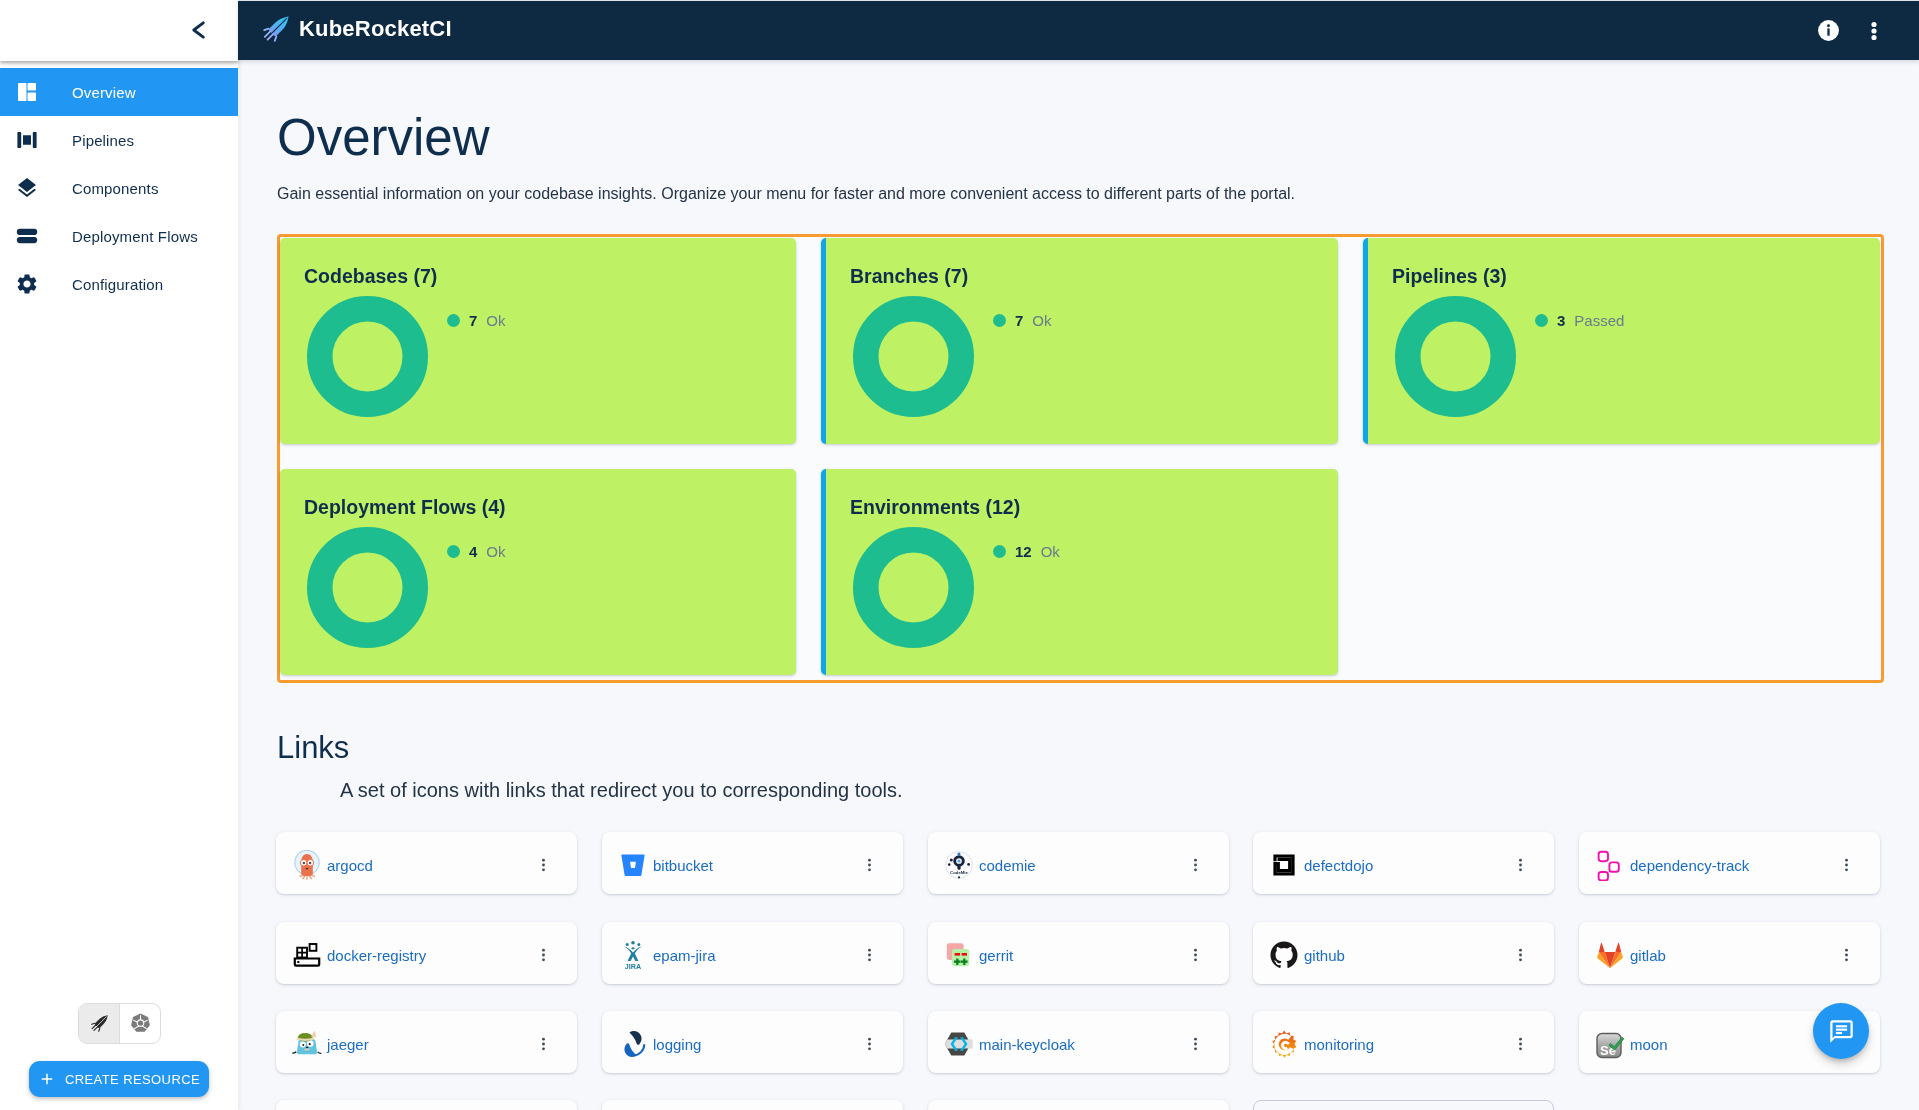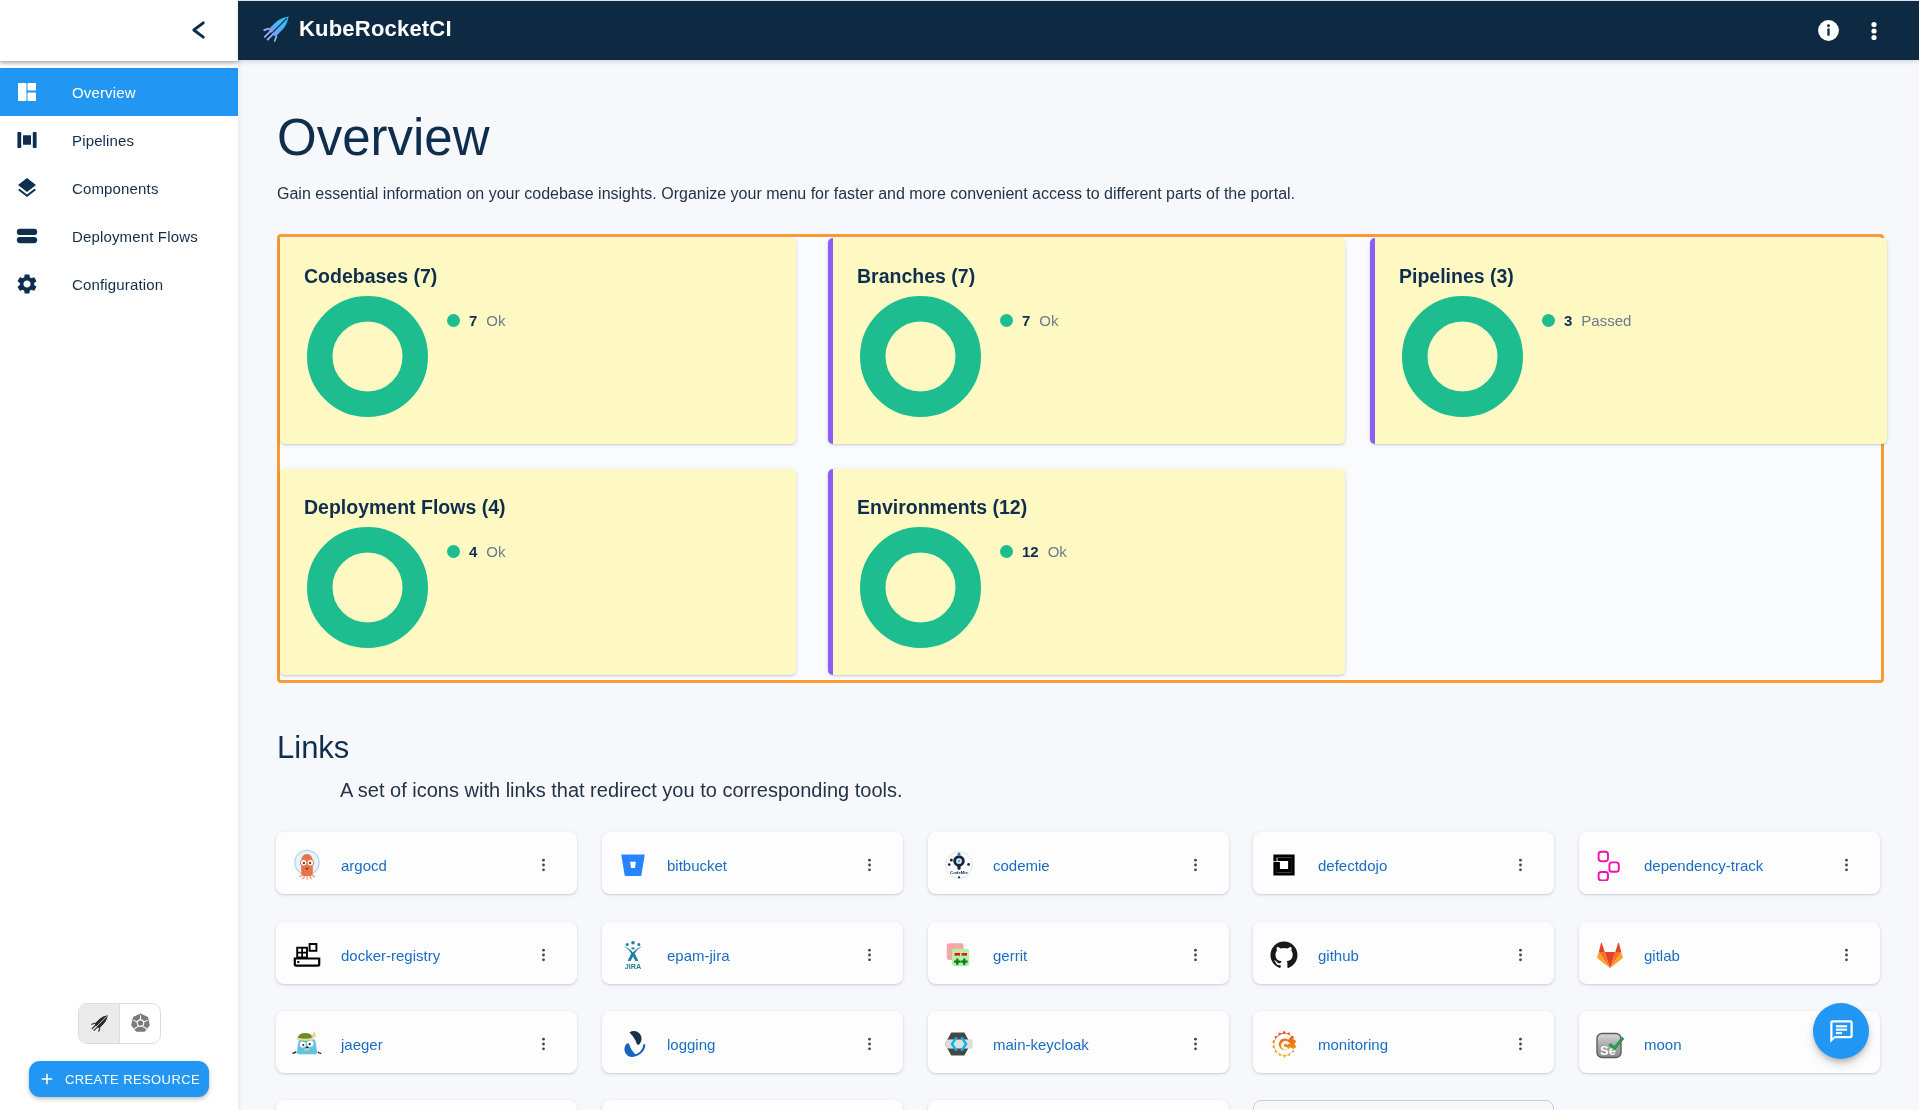"Codebases (7)" .scard { background: #fef9c3 -> #bef264 }
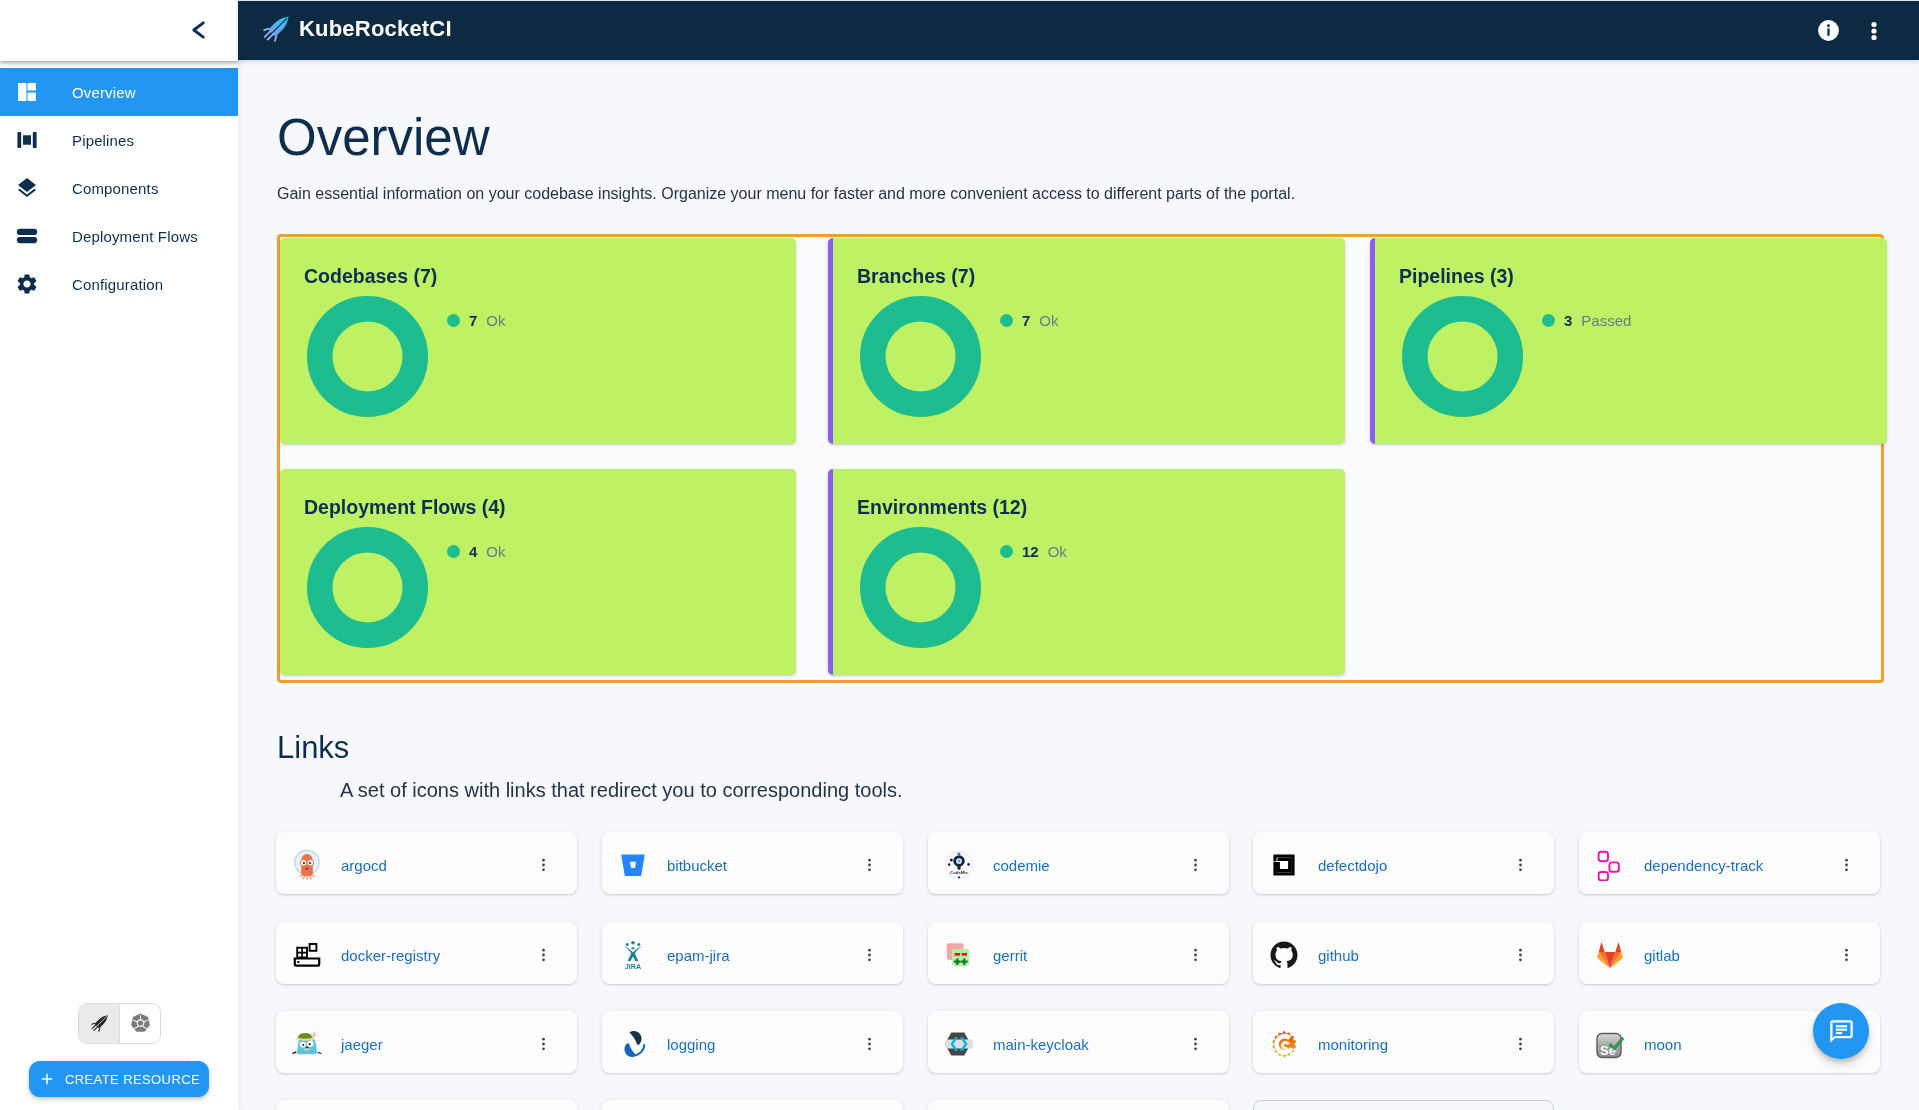"Branches (7)" .scard.acc { border-left: 5px solid #8b5cf6 -> 5px solid #0ea5e9; margin-left: 7px -> none }
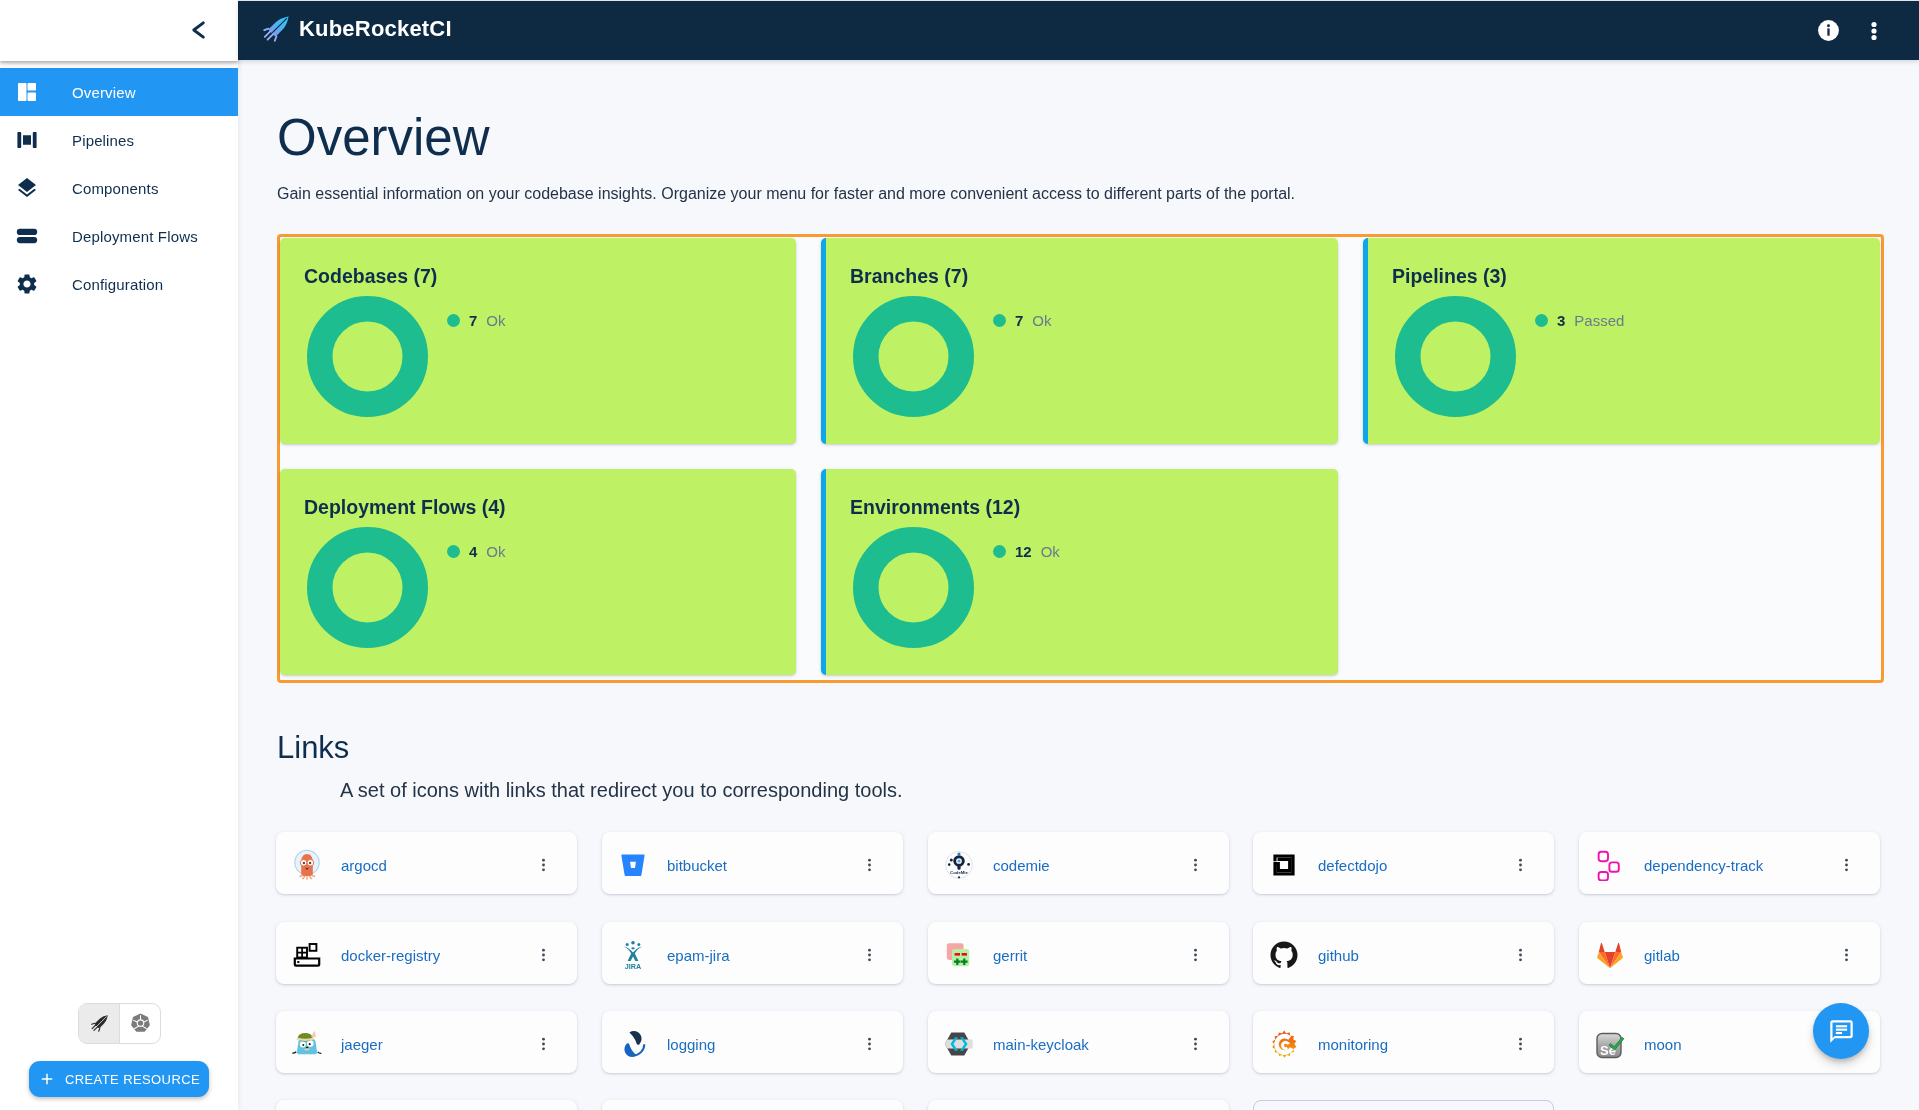"argocd" .lcard .lnm { left: 65px -> 51px }
